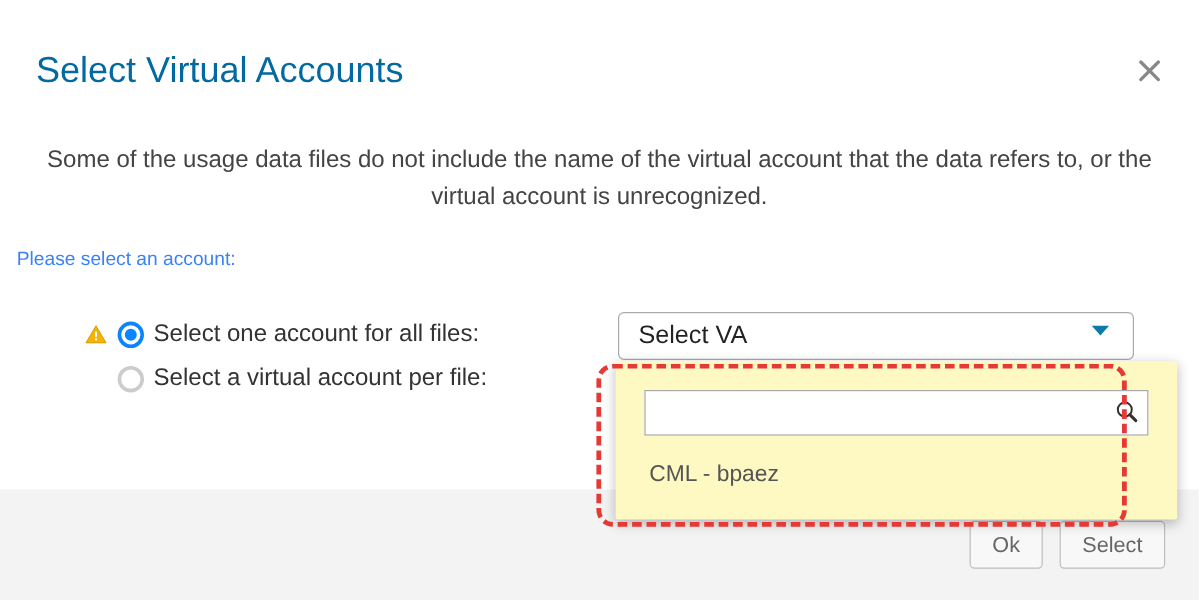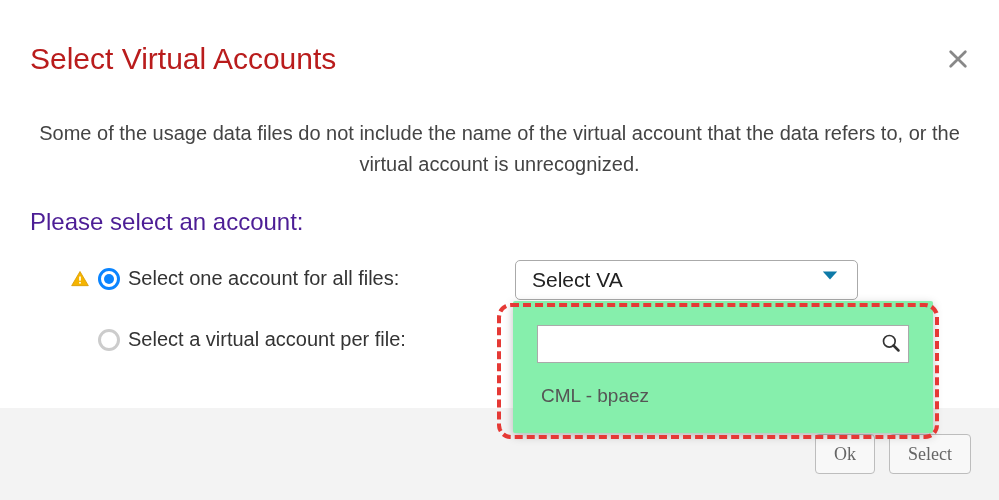"Select Virtual Accounts" .title { color: #b91c1c -> #0369a1 }
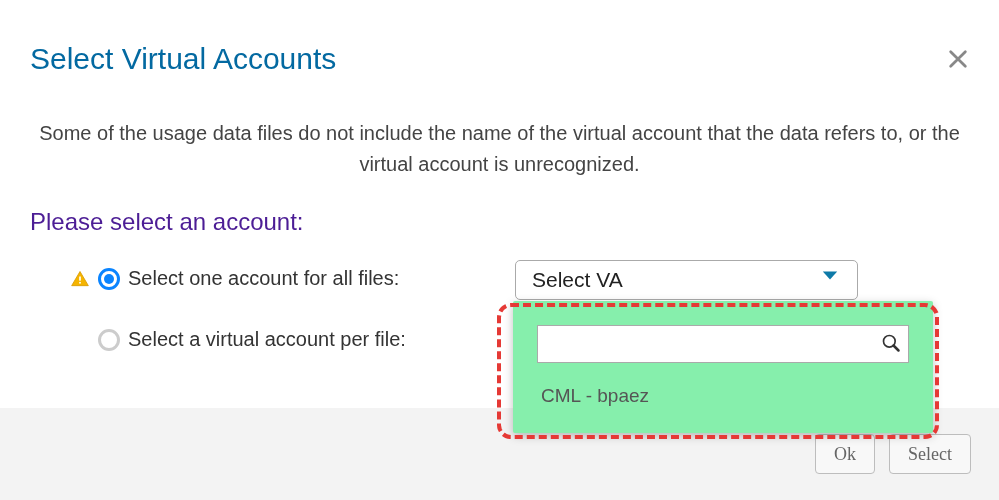"Please select an account:" .prompt { color: #4c1d95 -> #3b82f6; font-size: 24px -> 16px; left: 30px -> 14px }
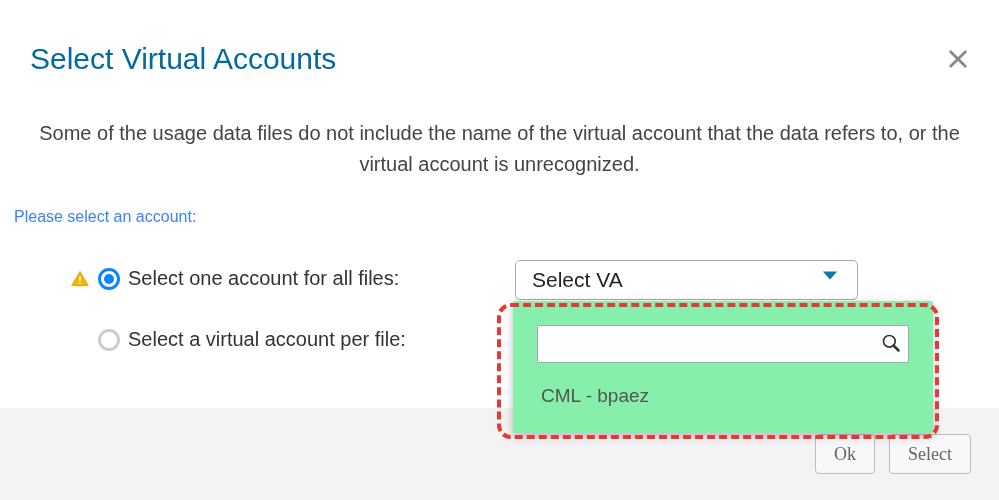"Select VA" .select-box { width: 343px -> 430px }
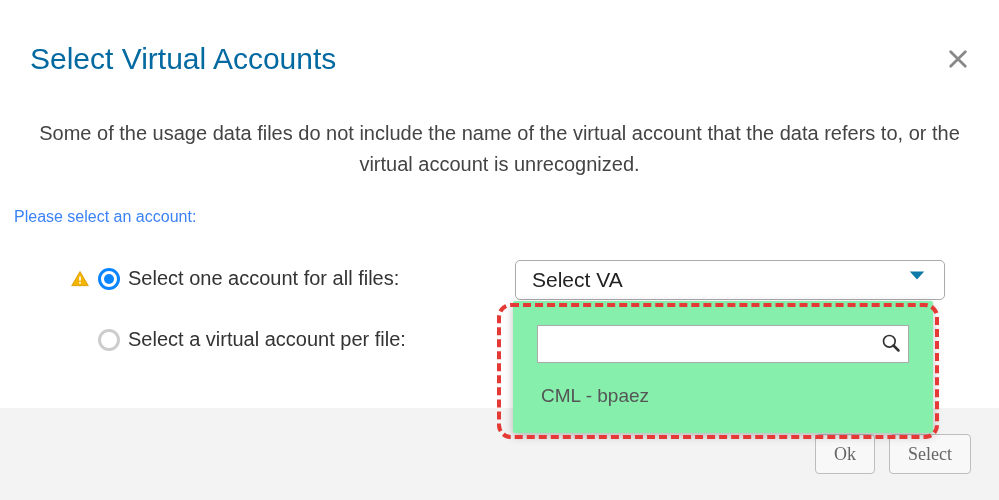"Select a virtual account per" .radio-row-2 { top: 328px -> 304px }
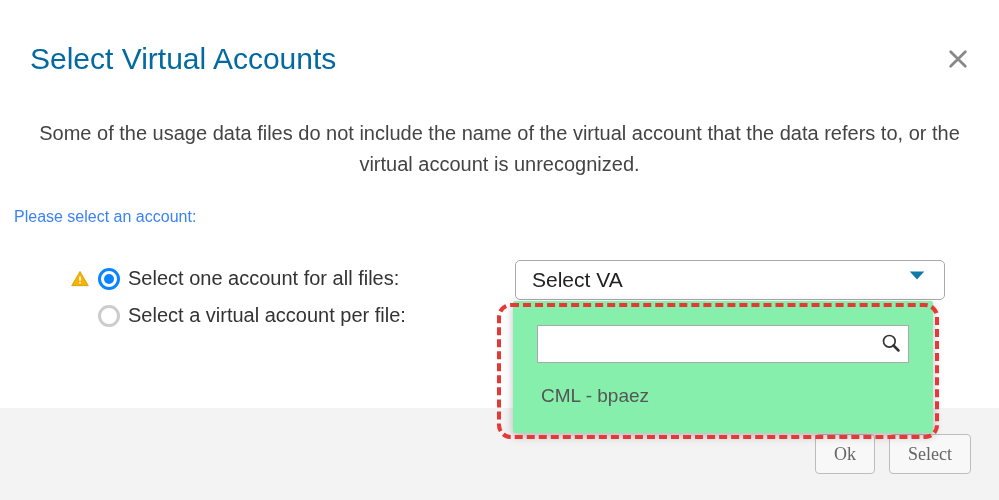"CML - bpaez" .dropdown-panel { background: #86efac -> #fef9c3; width: 420px -> 468px }
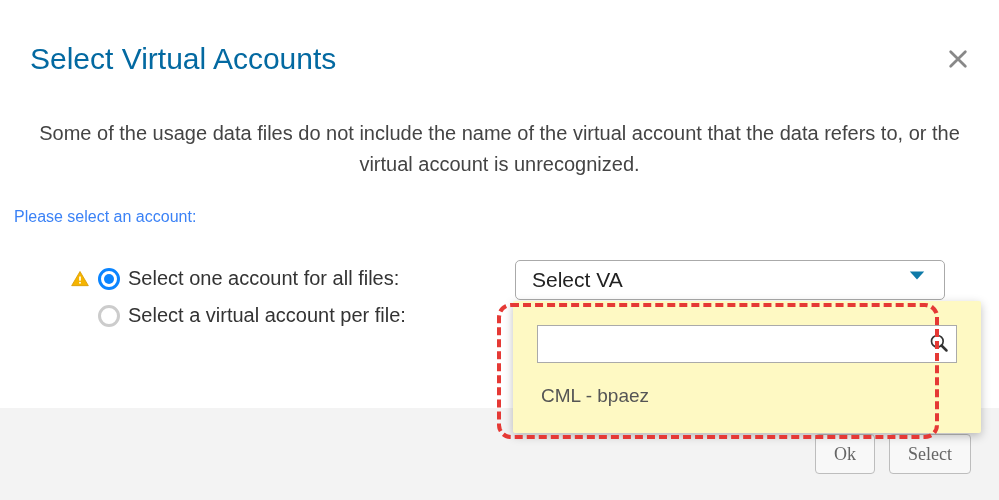"Ok" .btn { font-family: Liberation Serif, serif -> none }
